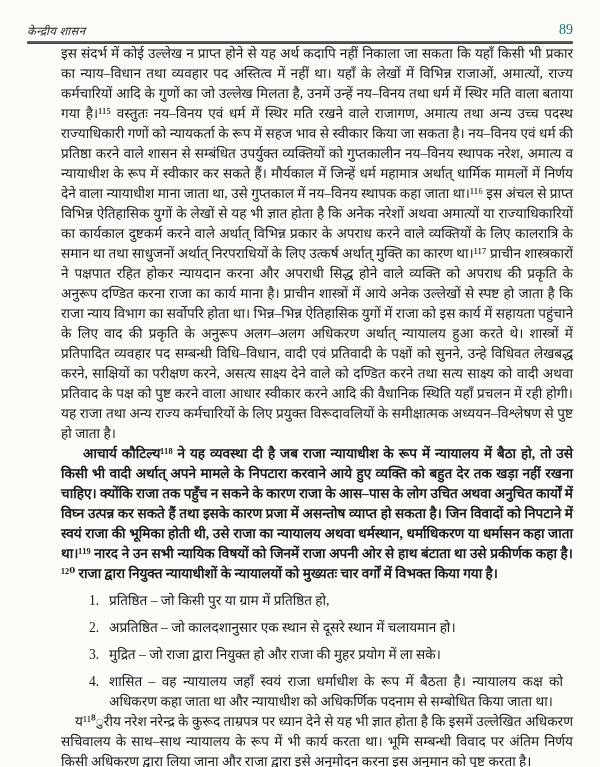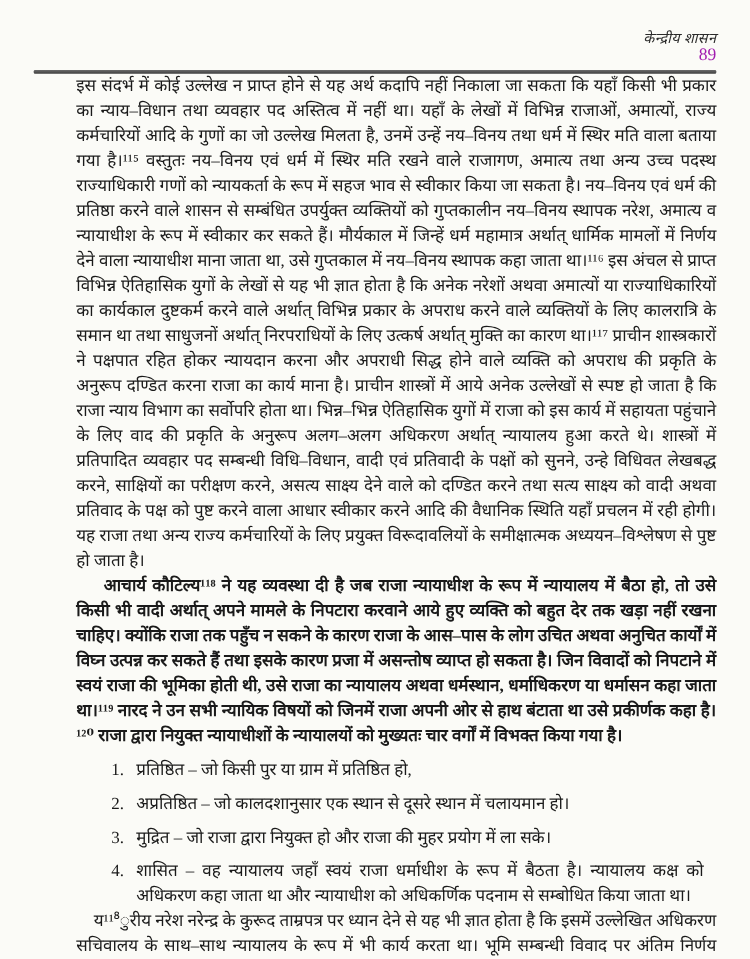"केन्द्रीय शासन" .page-header { flex-direction: column -> none }
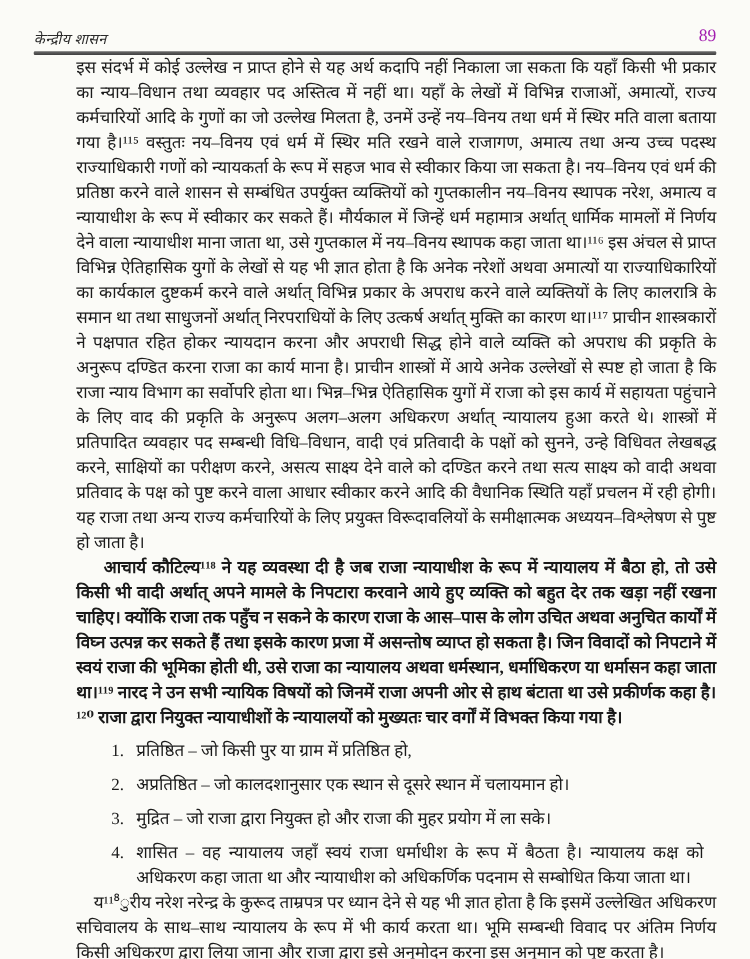"89" .page-number { color: #a21caf -> #0f766e }
